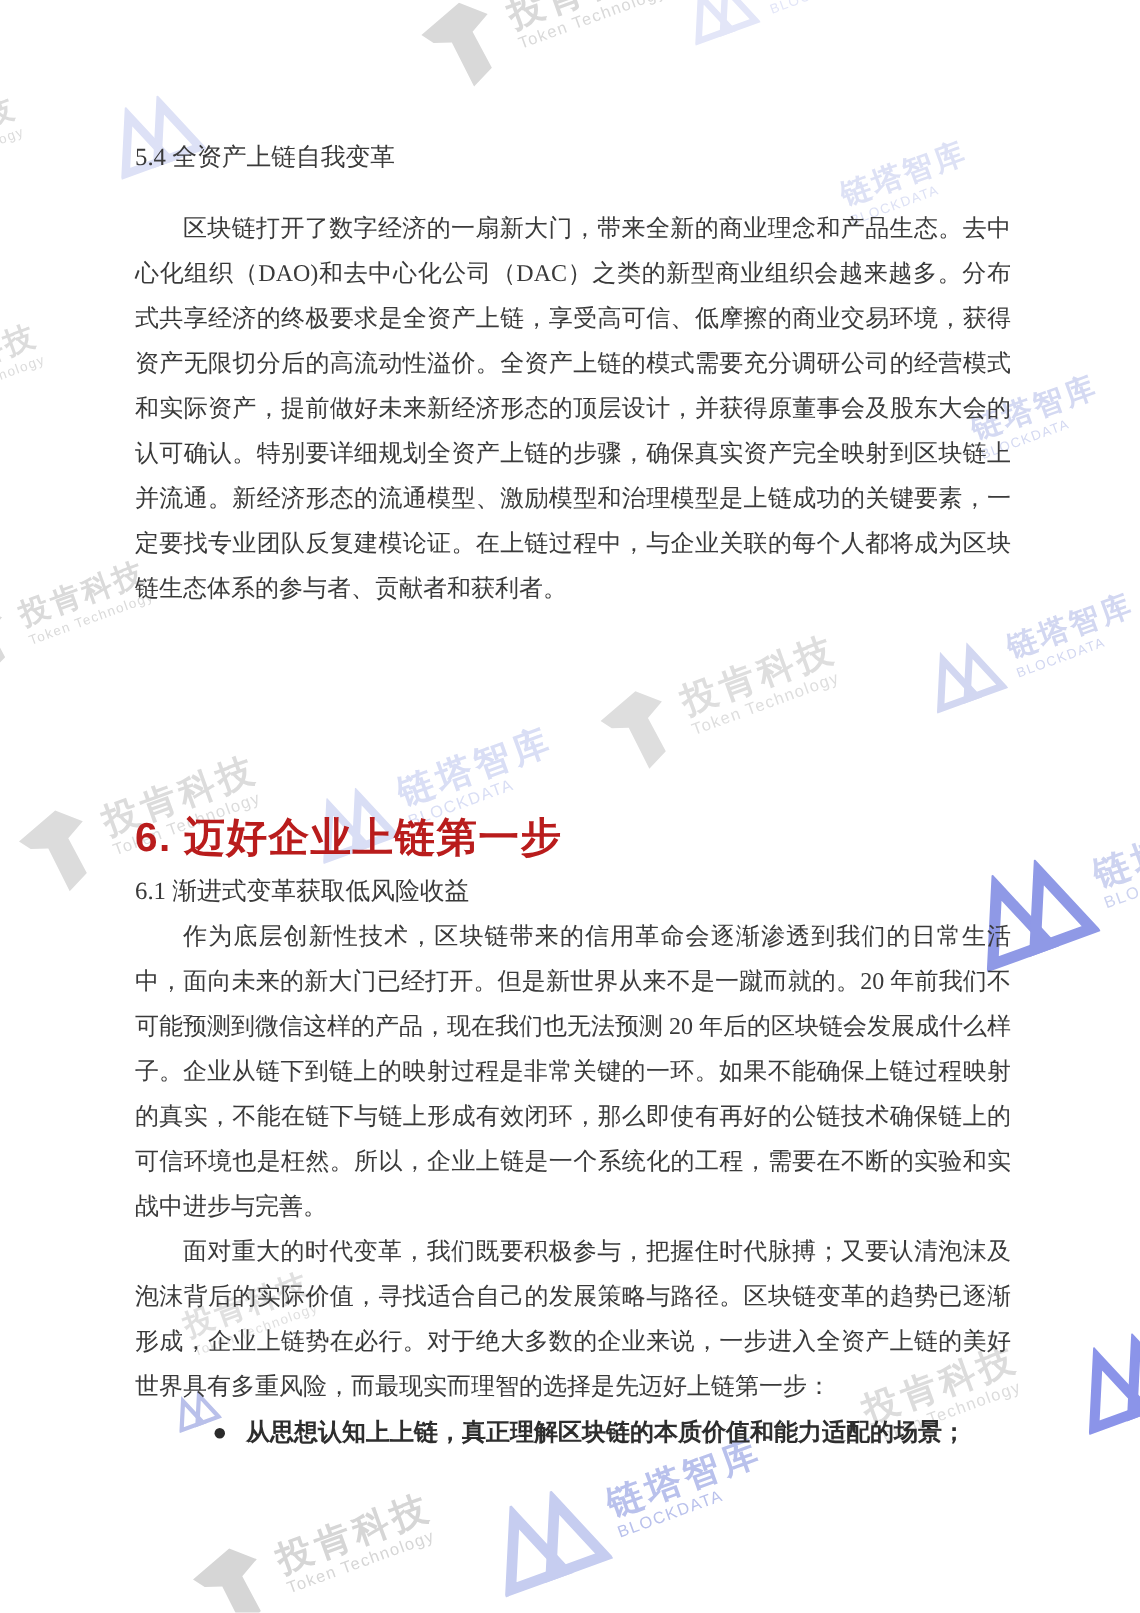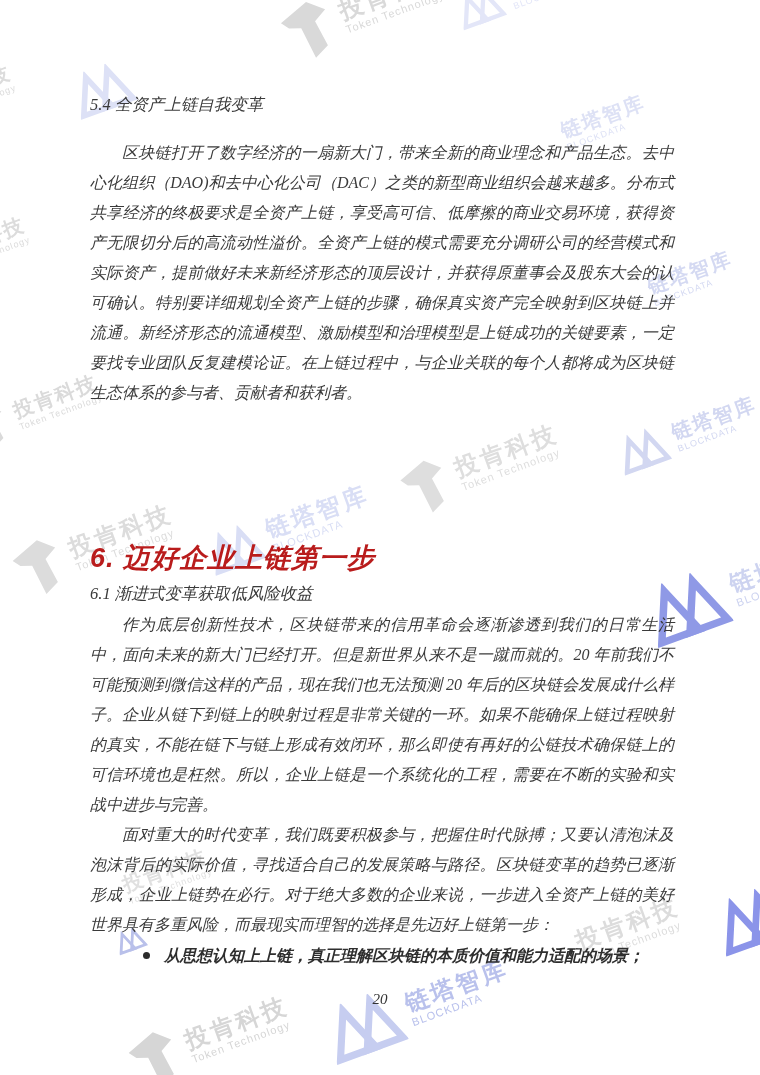"5.4 全资产上链自我变革" .layer-content { font-style: italic -> none }
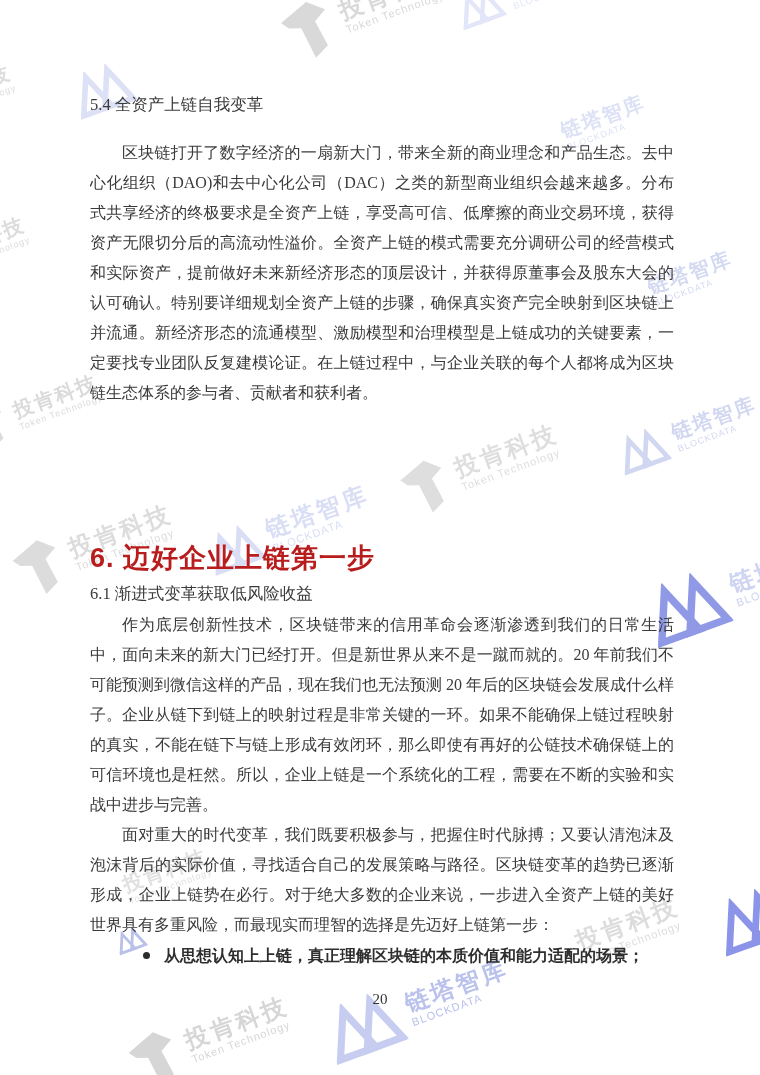"20" div.page-number { html: <div>20</div> -> none }
